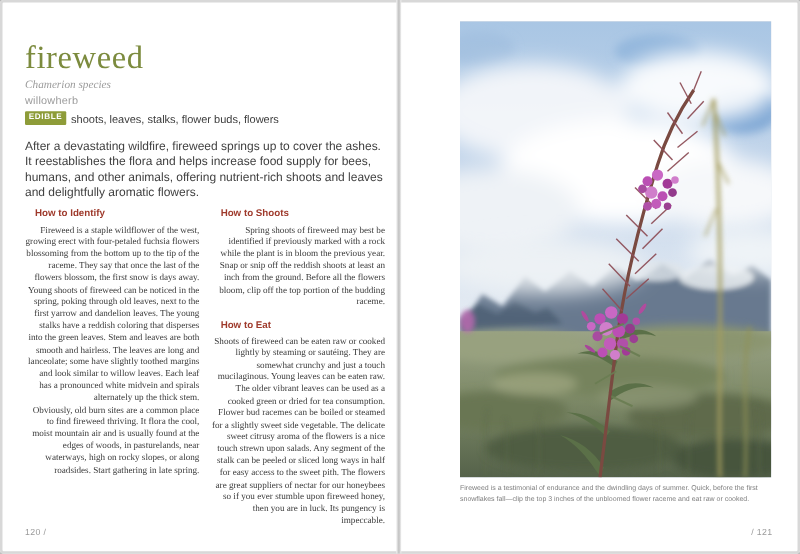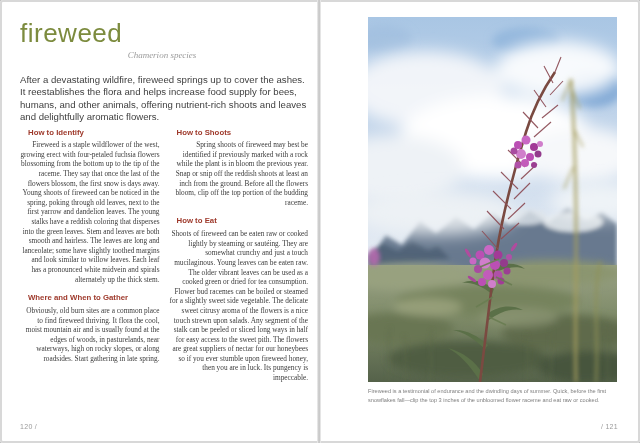"fireweed" .title { font-family: Liberation Sans, sans-serif -> Liberation Serif, serif; margin: 4px 0 3px 0 -> 16px 0 3px 0 }
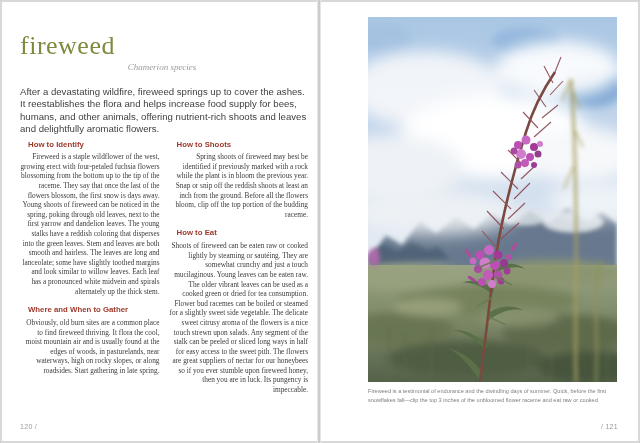"Chamerion species" .species { text-align: center -> none }
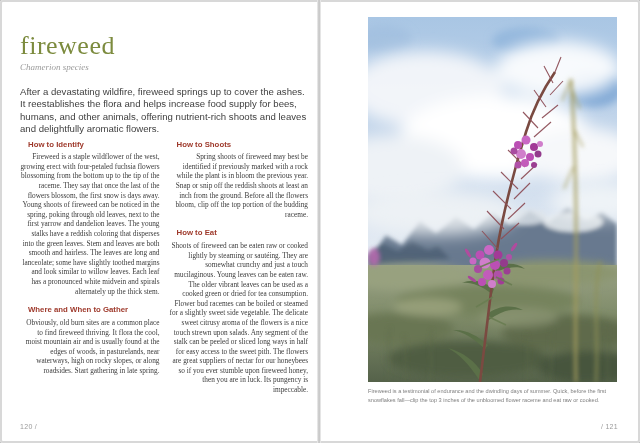"willowherb" div.common { html: none -> <div>willowherb</div> }
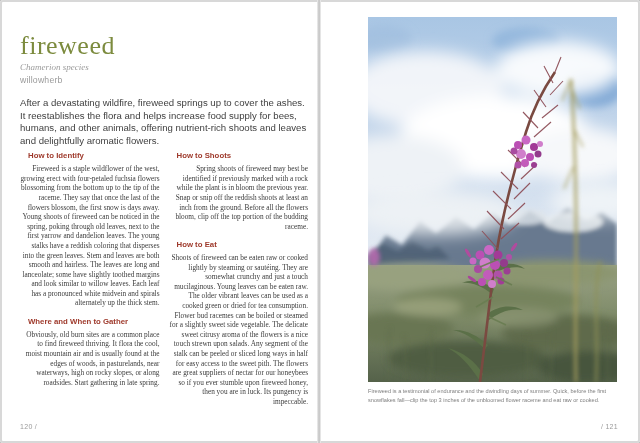"shoots, leaves, stalks, flower buds," div.edible-row { html: none -> <div> <span>EDIBLE</span> <span>shoots, leaves, stalks, flower buds, flowers</span> </div> }
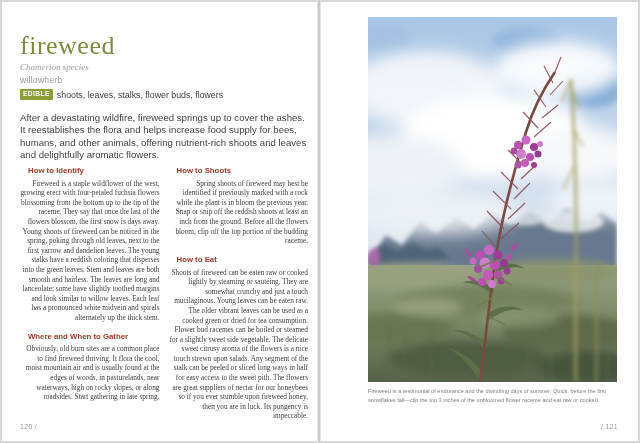"Where and When to Gather" h3.sec-h { html: <h3>Where and When to Gather</h3> -> none }
